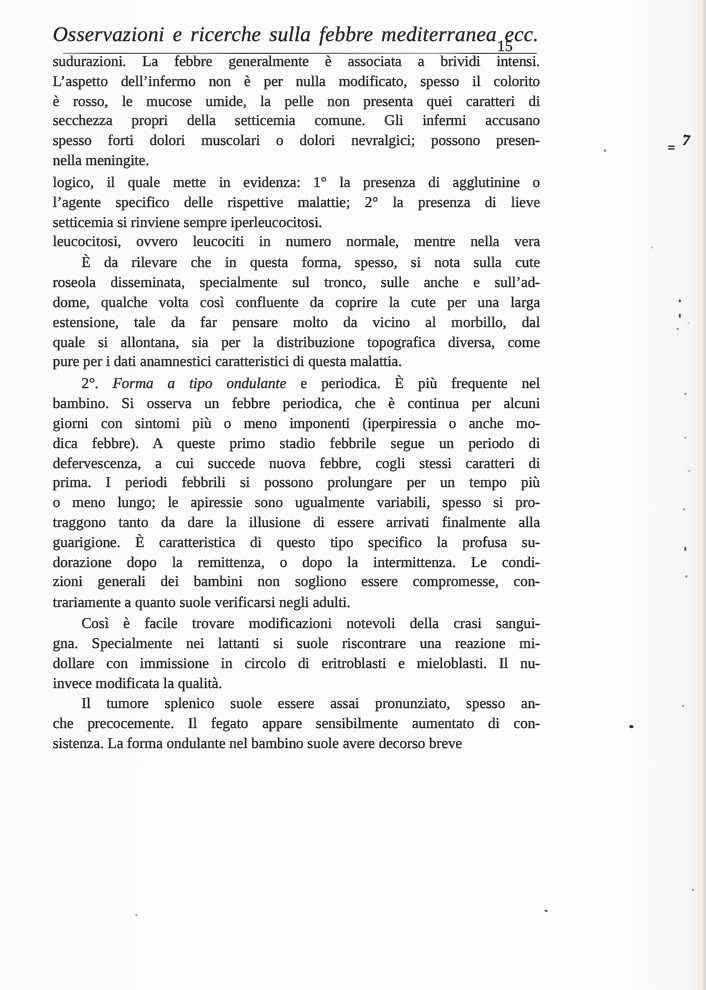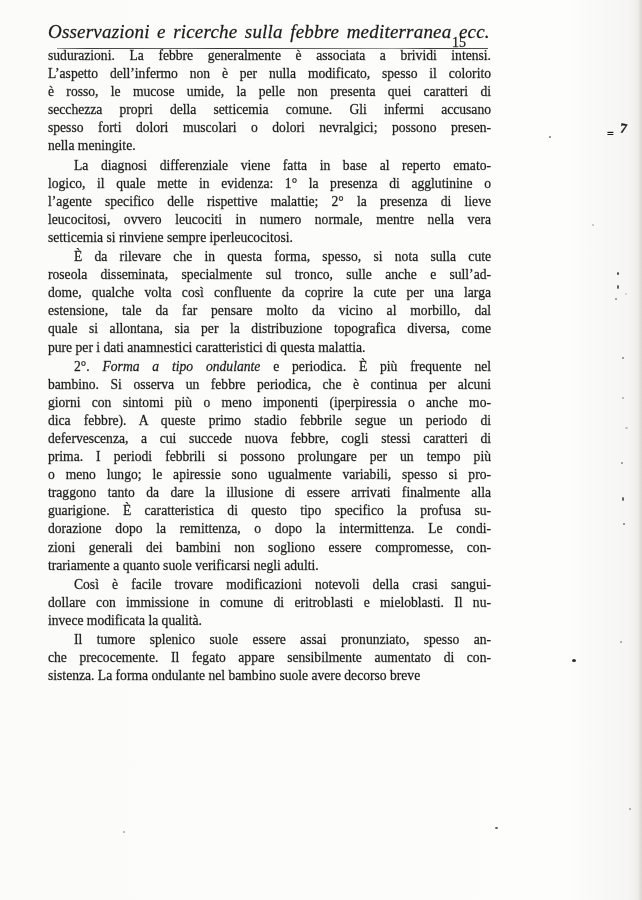"La diagnosi differenziale viene fatta" div.line { html: <div>La diagnosi differenziale viene fatta in base al reperto emato-</div> -> none }
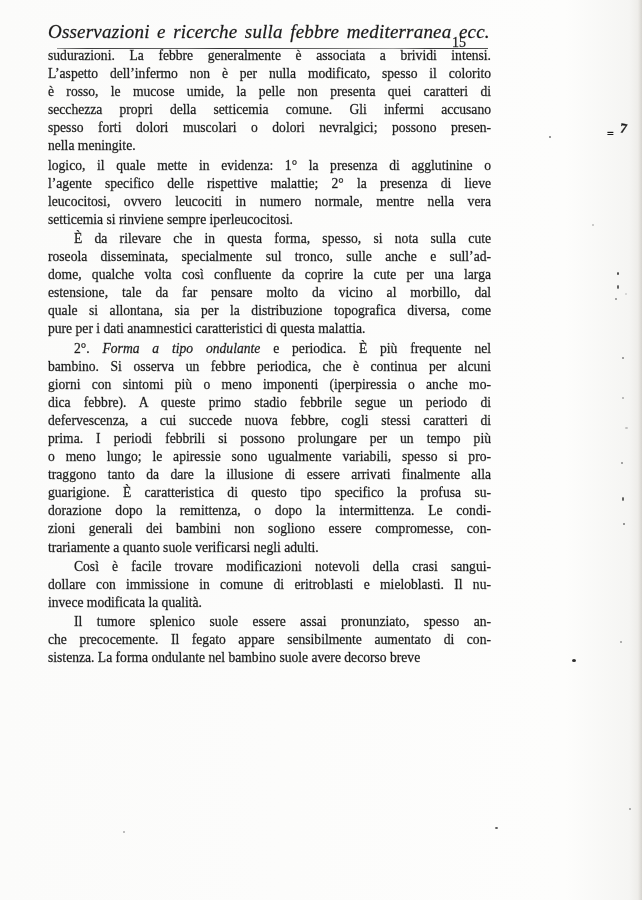"leucocitosi, ovvero leucociti in numero" div.line { order: before "setticemia si rinviene sempre" -> after "setticemia si rinviene sempre" }
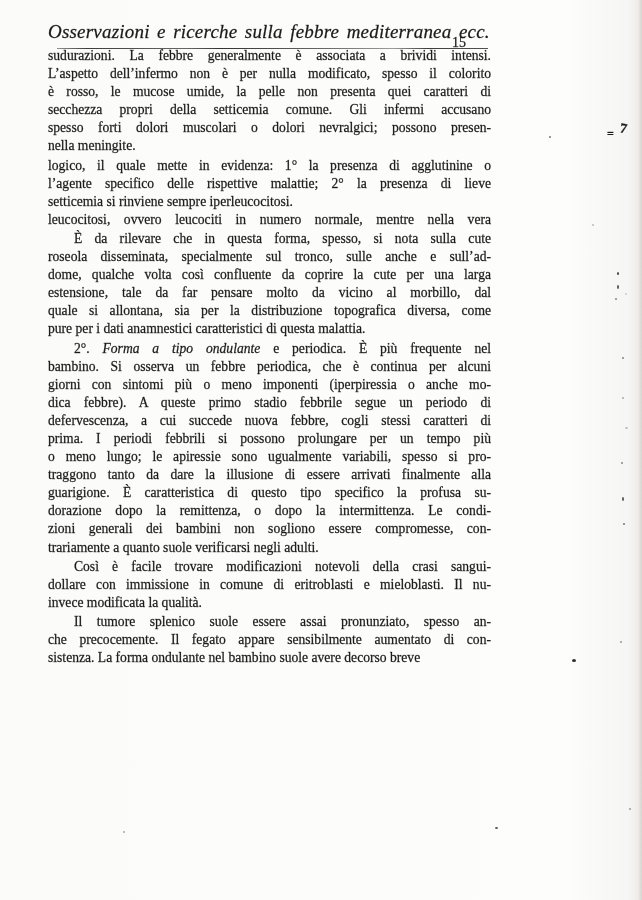"gna. Specialmente nei lattanti si" div.line { html: none -> <div>gna. Specialmente nei lattanti si suole riscontrare una reazione mi-</div> }
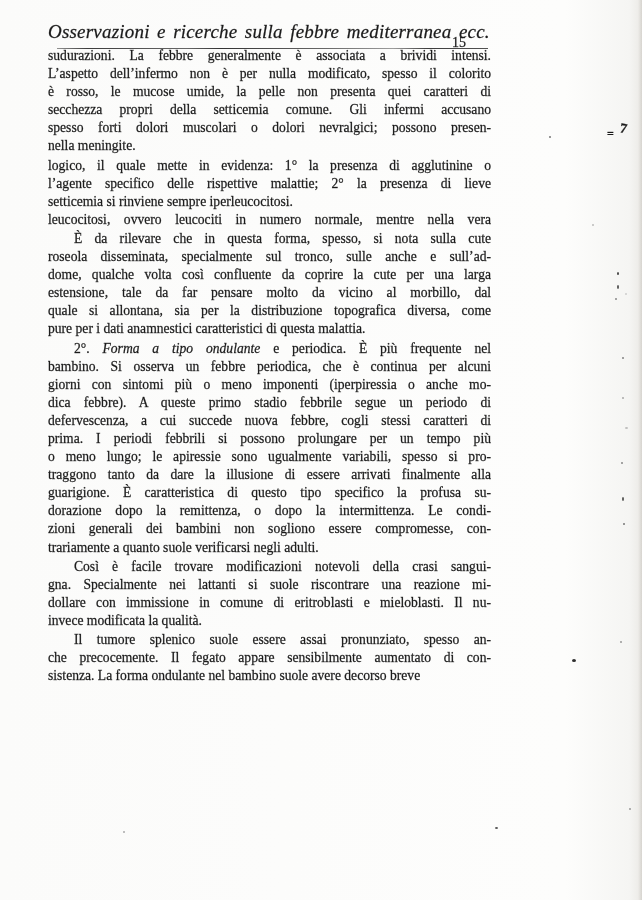"dollare con immissione in comune" div.line { text: comune -> circolo }
